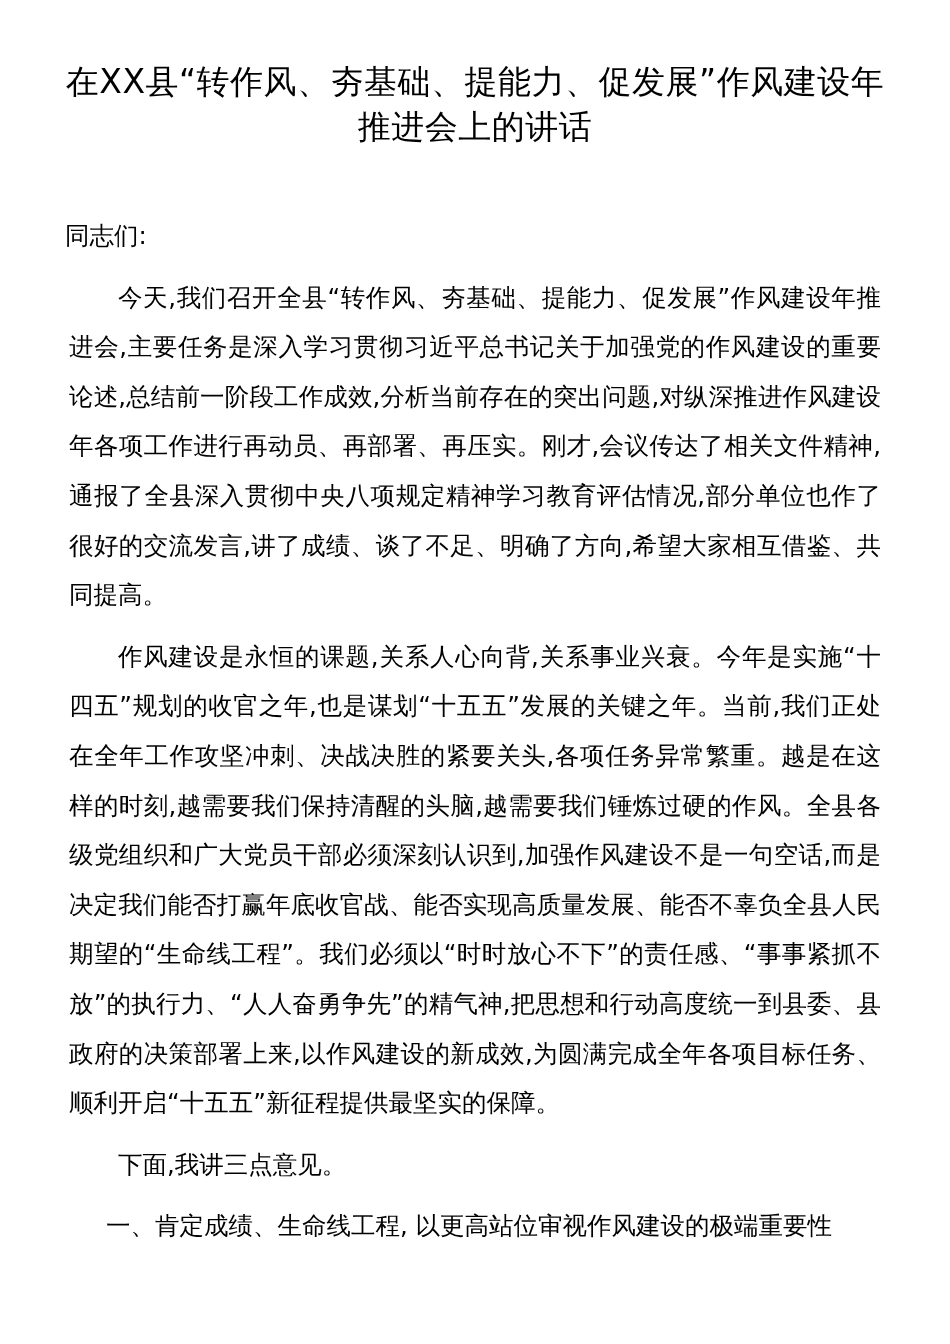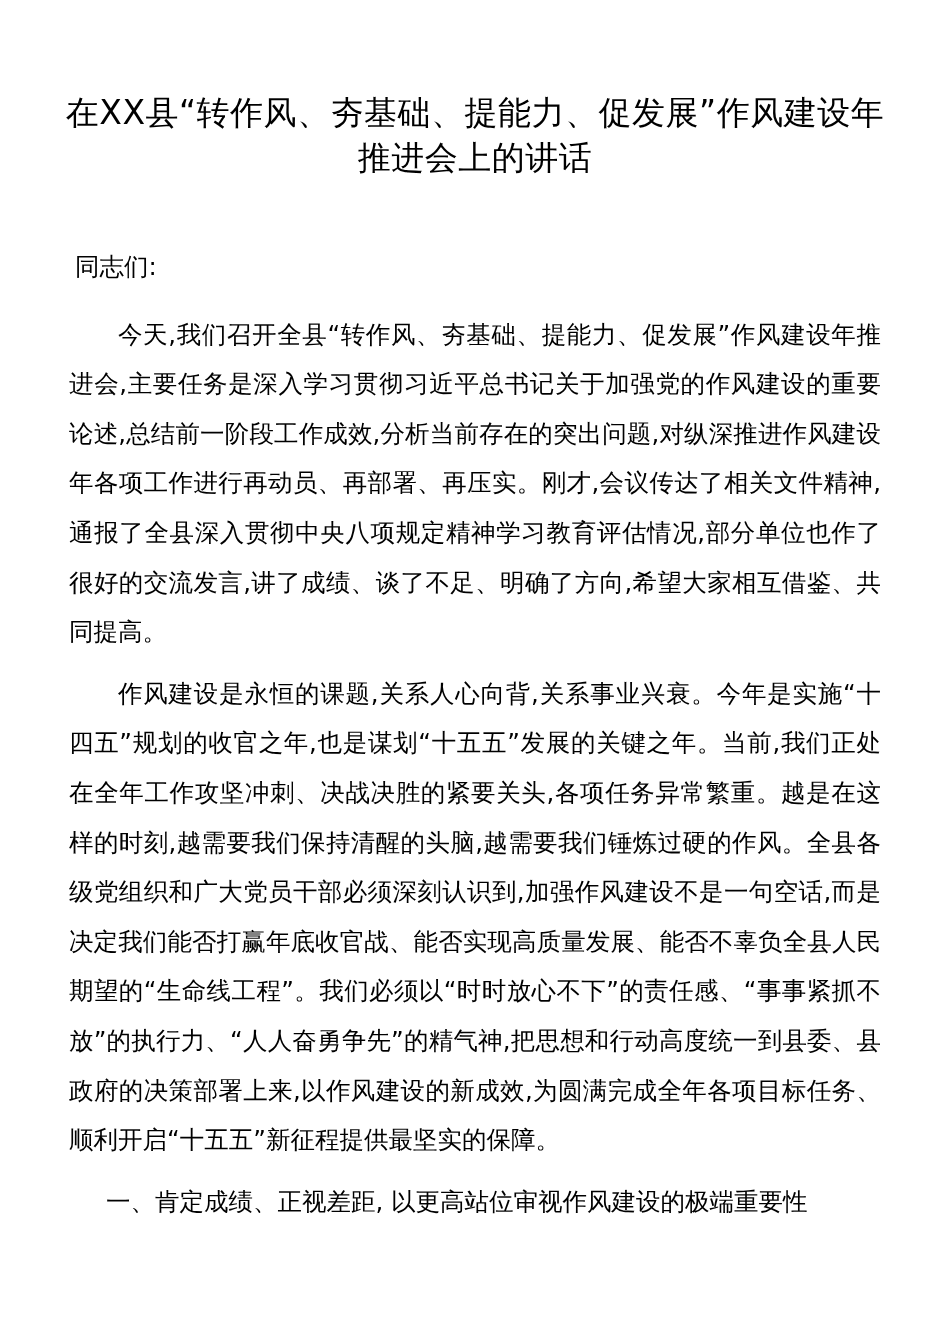"在XX县“转作风、夯基础、提能力、促发展”作风建设年推进会上的讲话" .doc-title { margin: 6px -> 0; padding-top: 84px -> 59px }
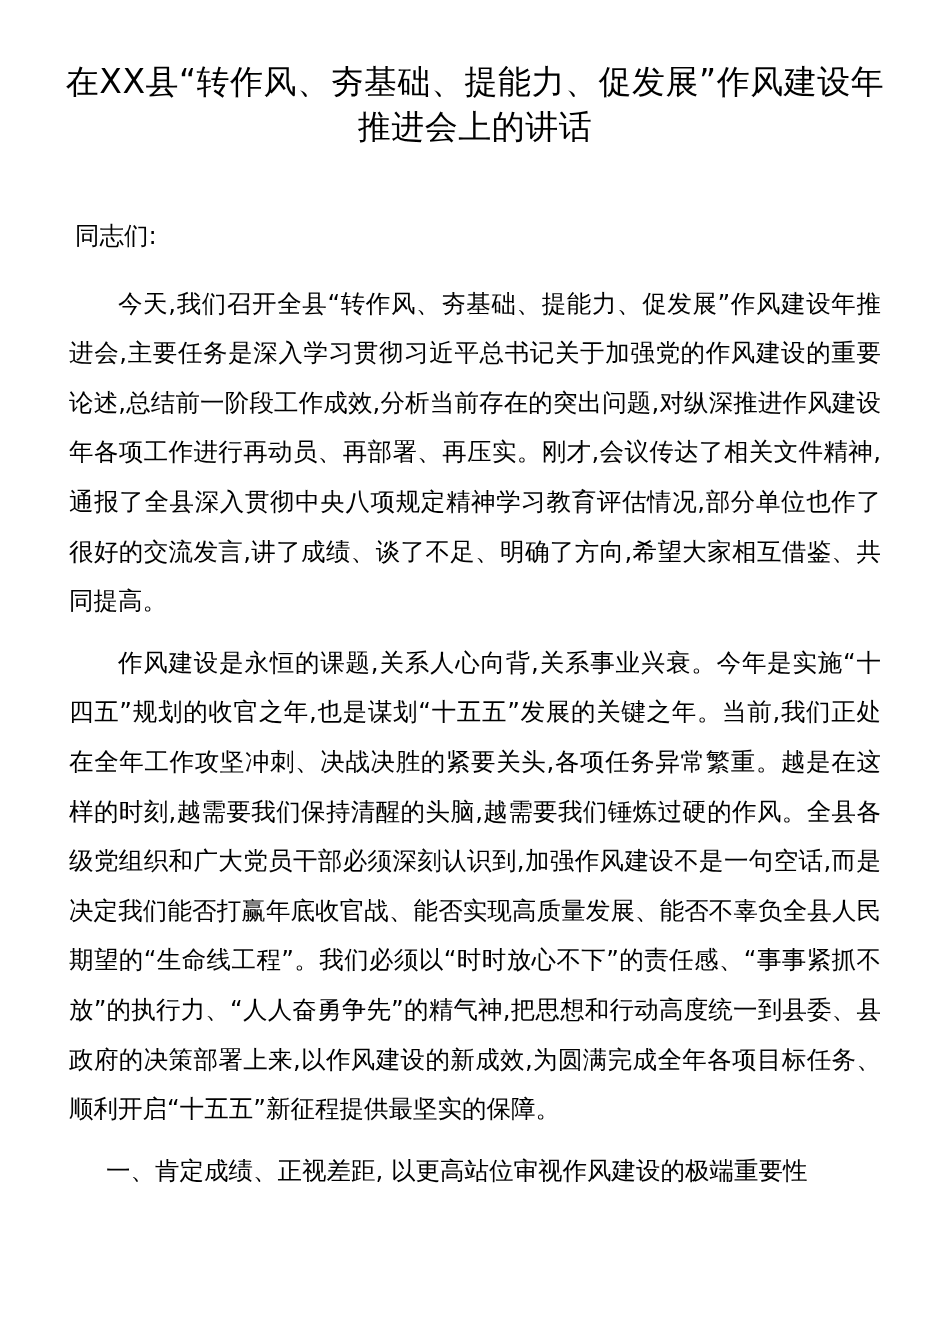"同志们:" .salutation { margin: 18px -> 8px }
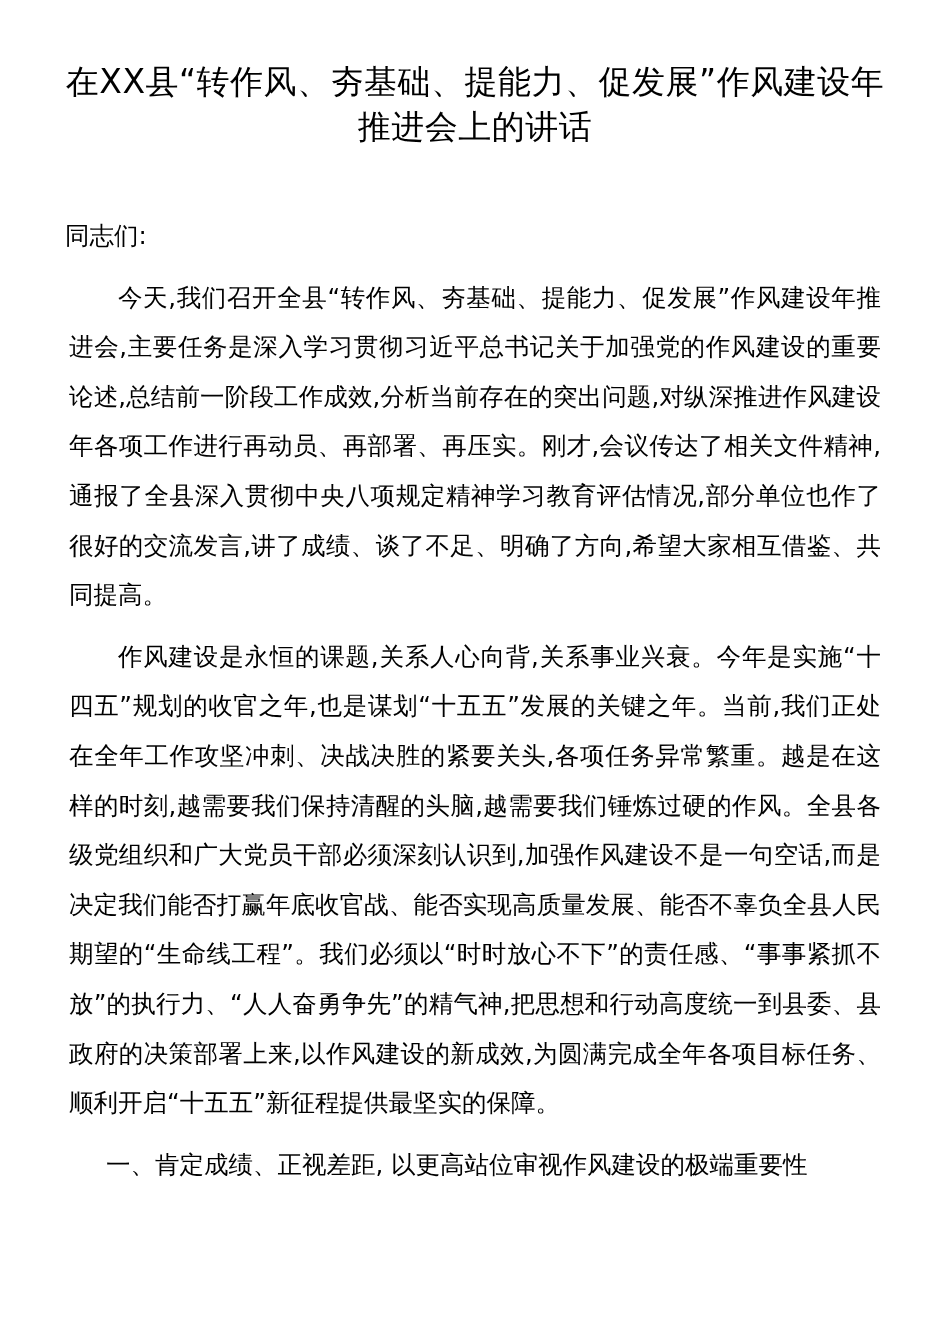"下面,我讲三点意见。" p.para { html: none -> <p>下面,我讲三点意见。</p> }
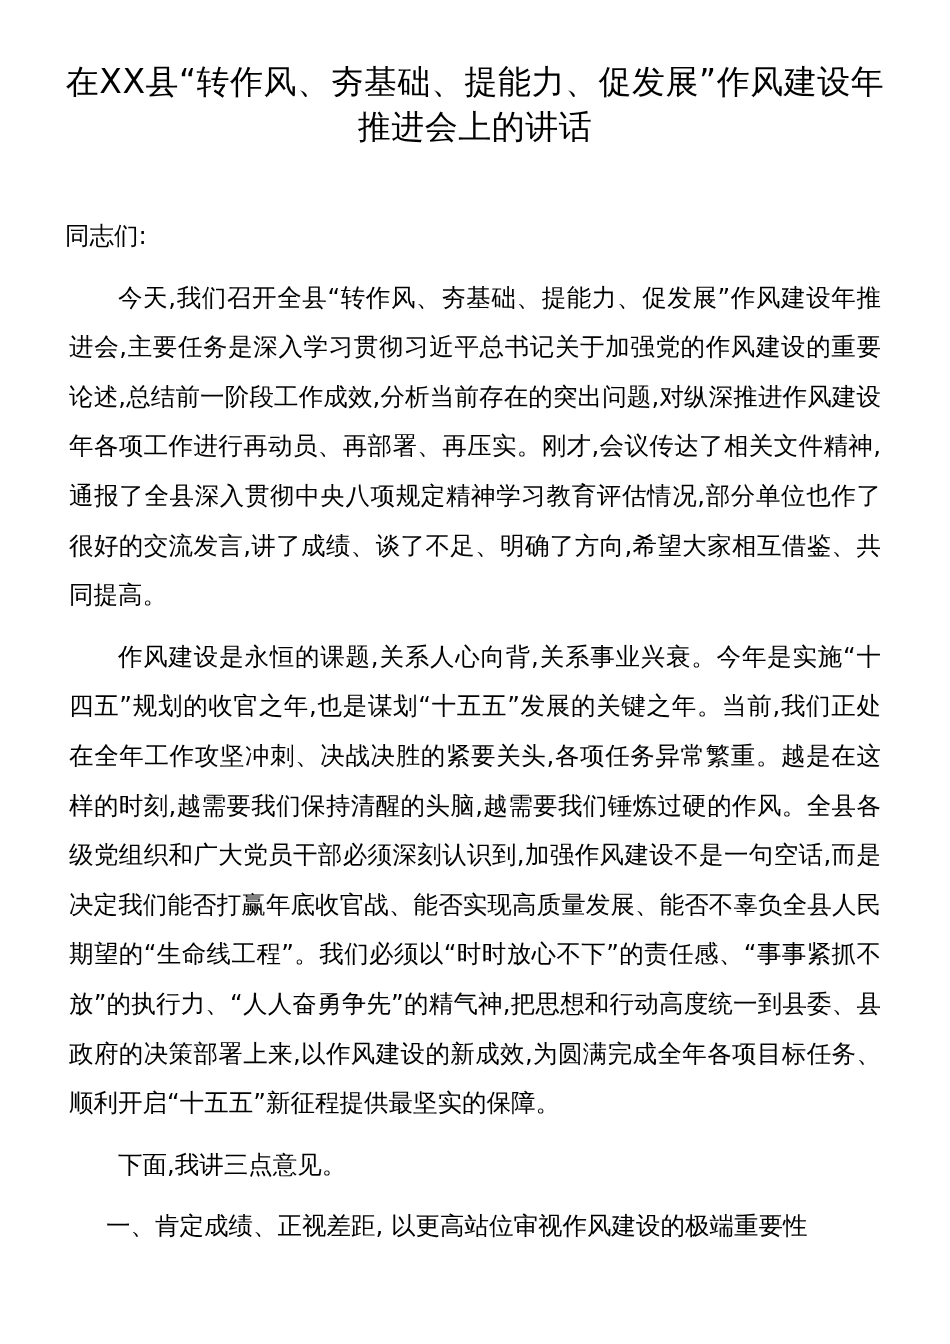"一、肯定成绩、正视差距, 以更高站位审视作风建设的极端重要性" p.heading-1 { text: 正视差距 -> 生命线工程 }
